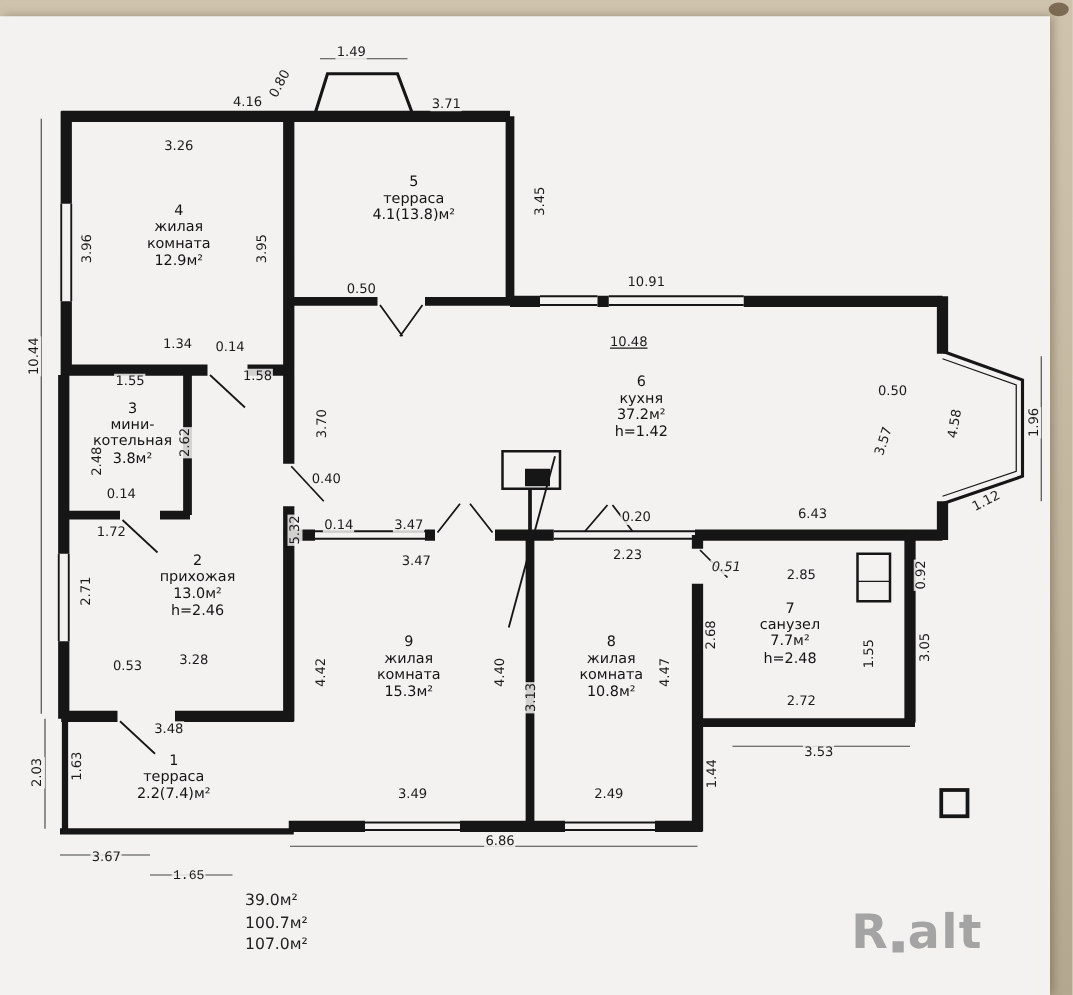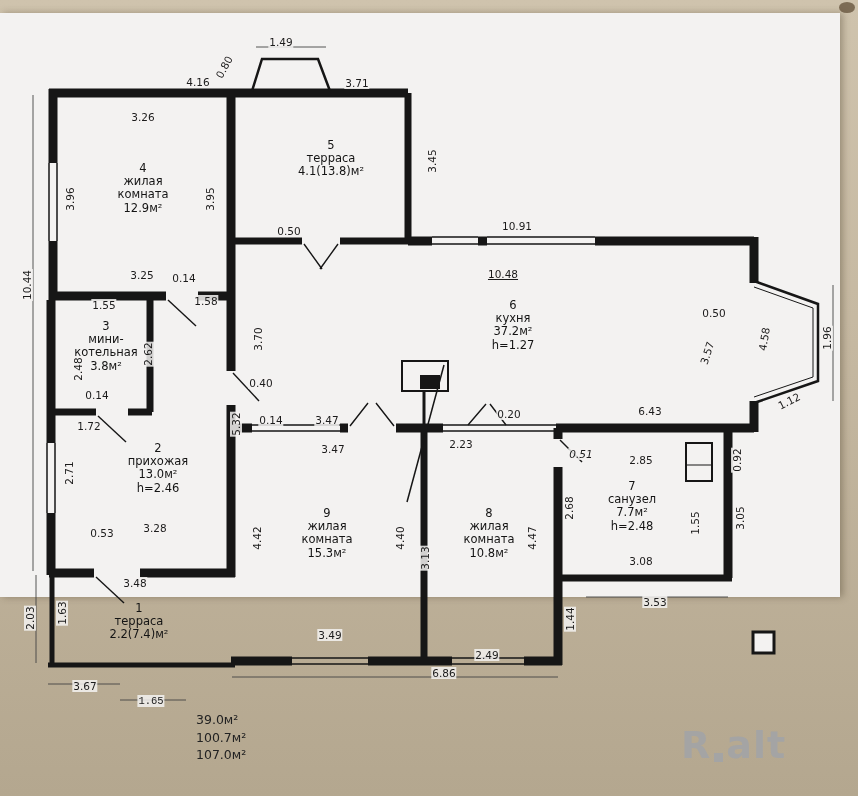"1.49" .paper { height: 584px -> 783px }
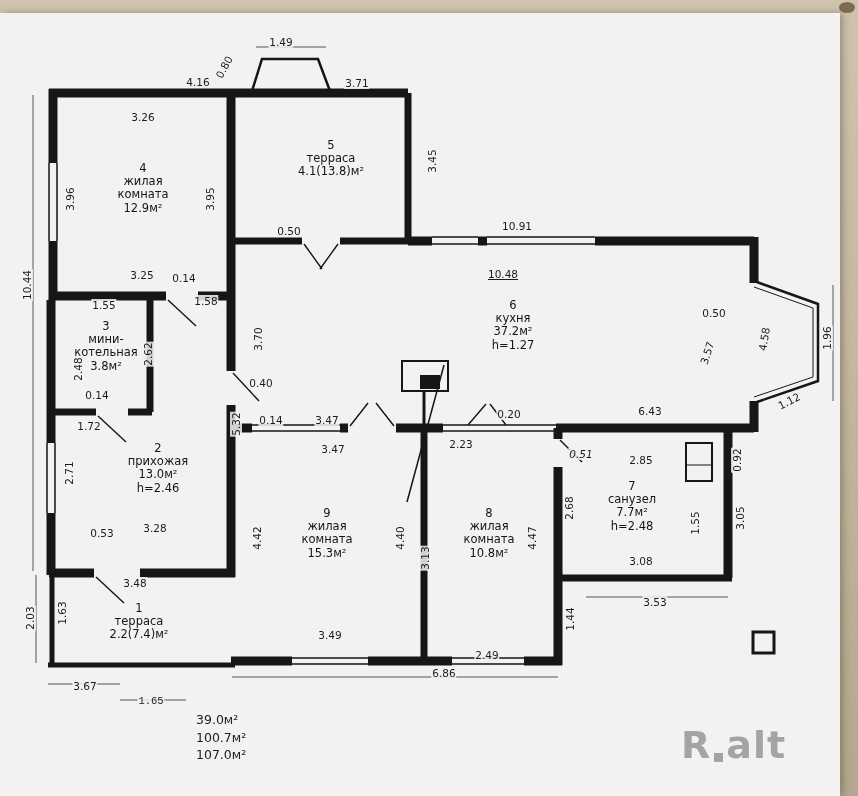"3.25" span.dim { text: 3.25 -> 1.34 }
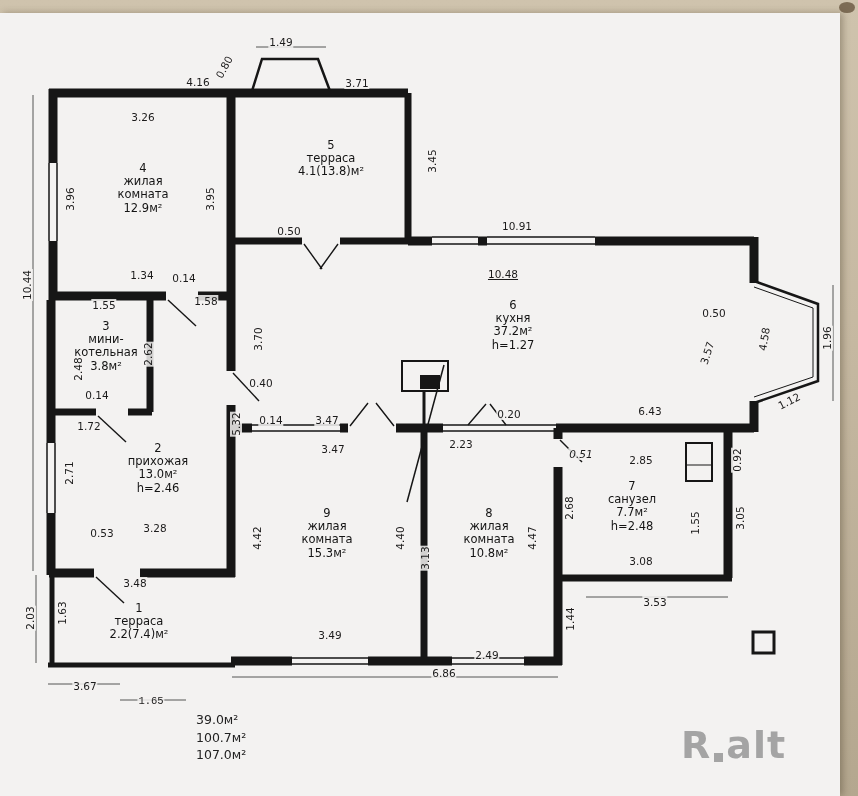"h=1.27" div { text: 1.27 -> 1.42 }
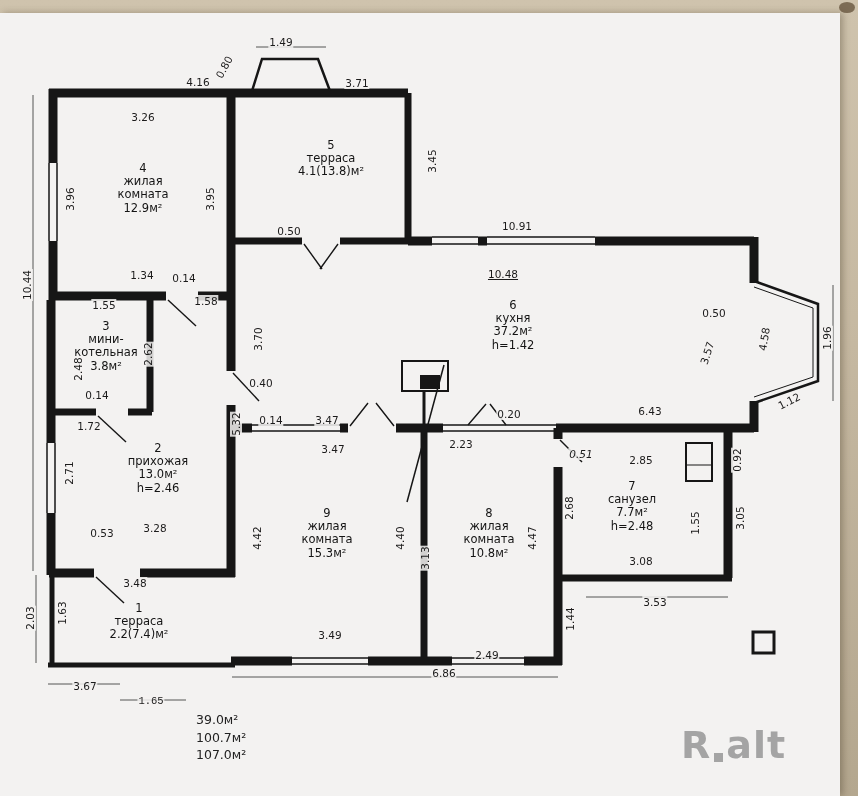"2.23" span.dim { left: 461px -> 502px }
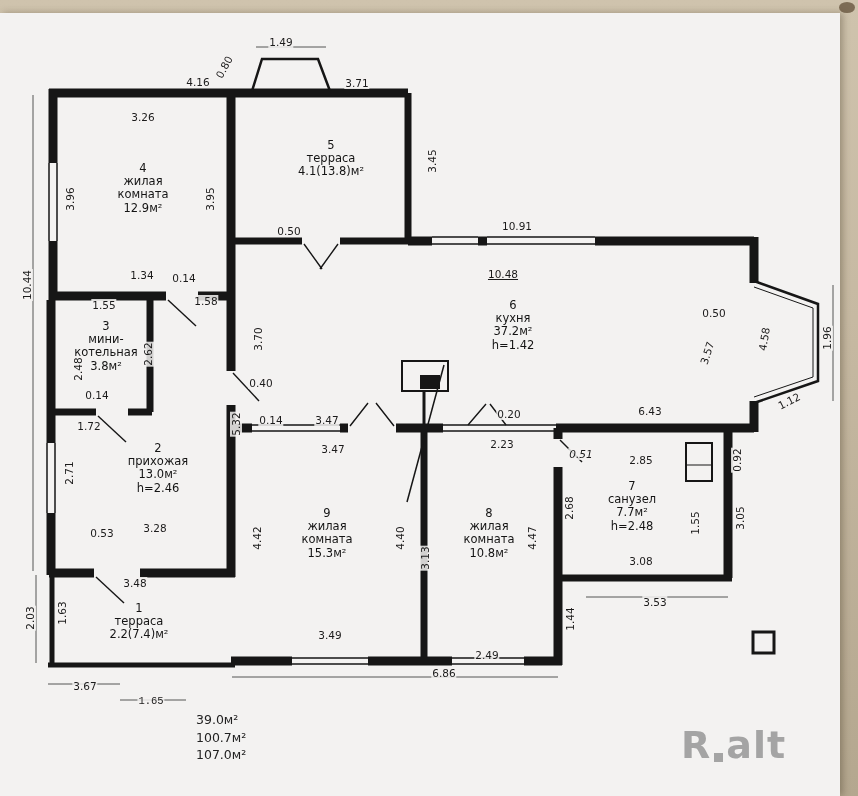"3.08" span.dim { text: 3.08 -> 2.72 }
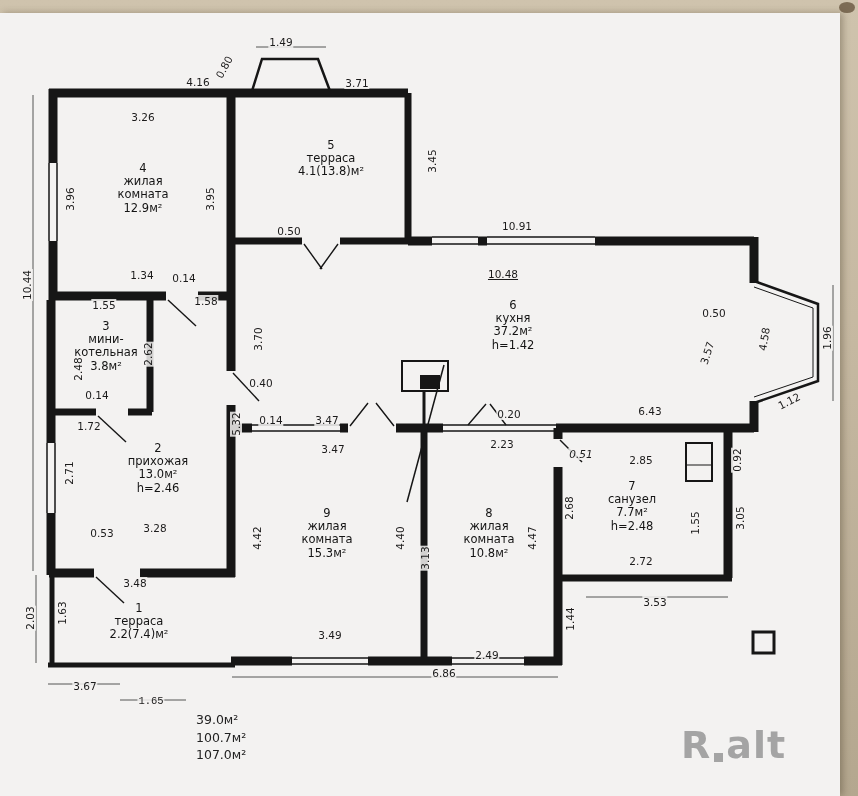"2.49" span.dim { margin-top: 20px -> none }
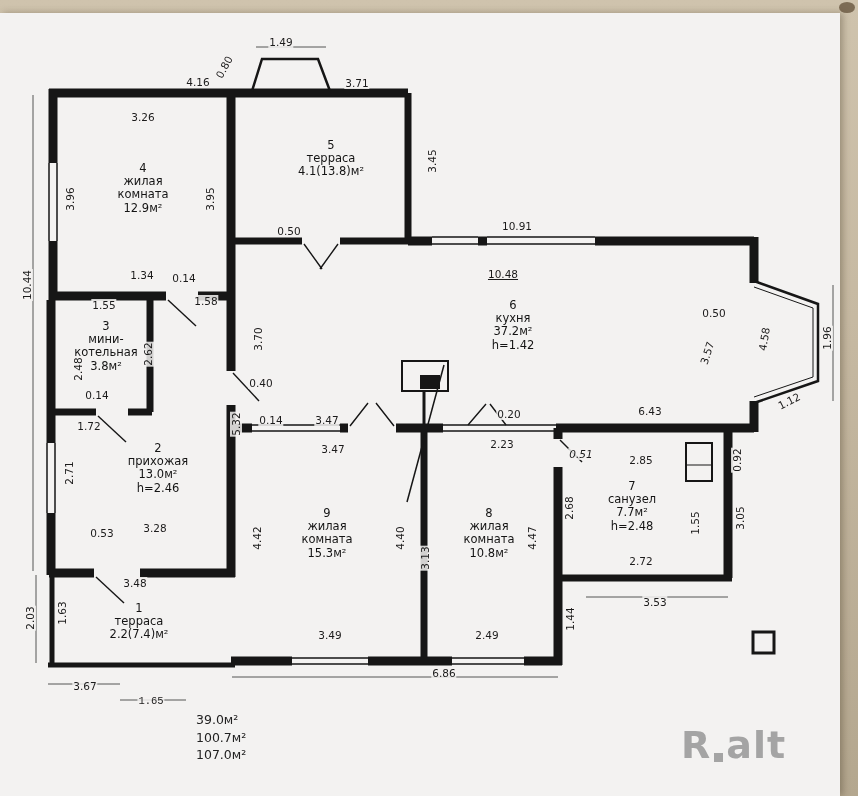"6.86" span.dim { margin-left: 44px -> none }
